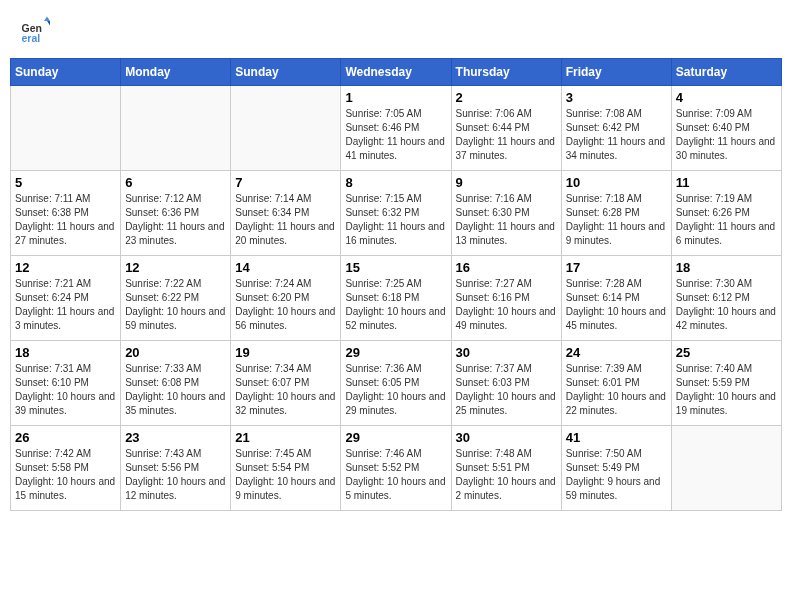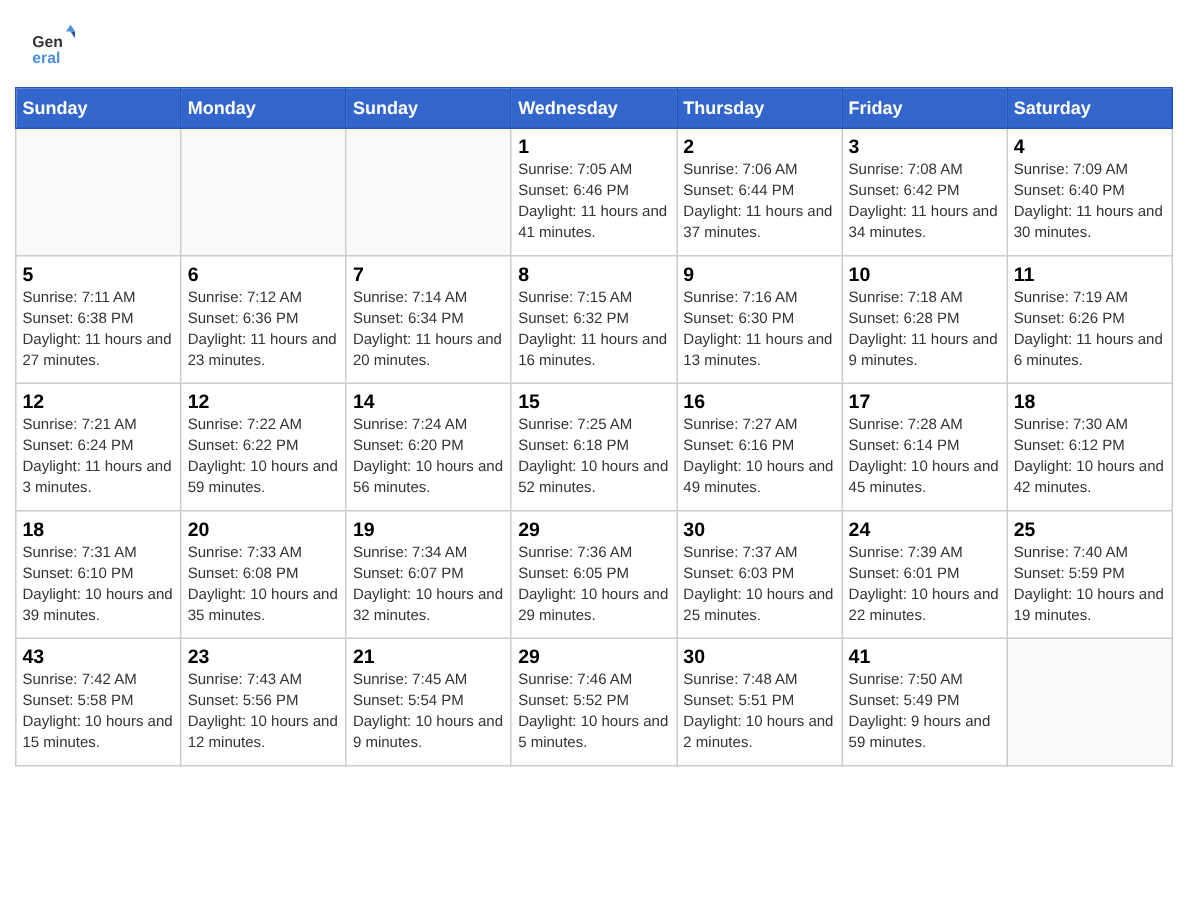"43" span.day-num { text: 43 -> 26 }
